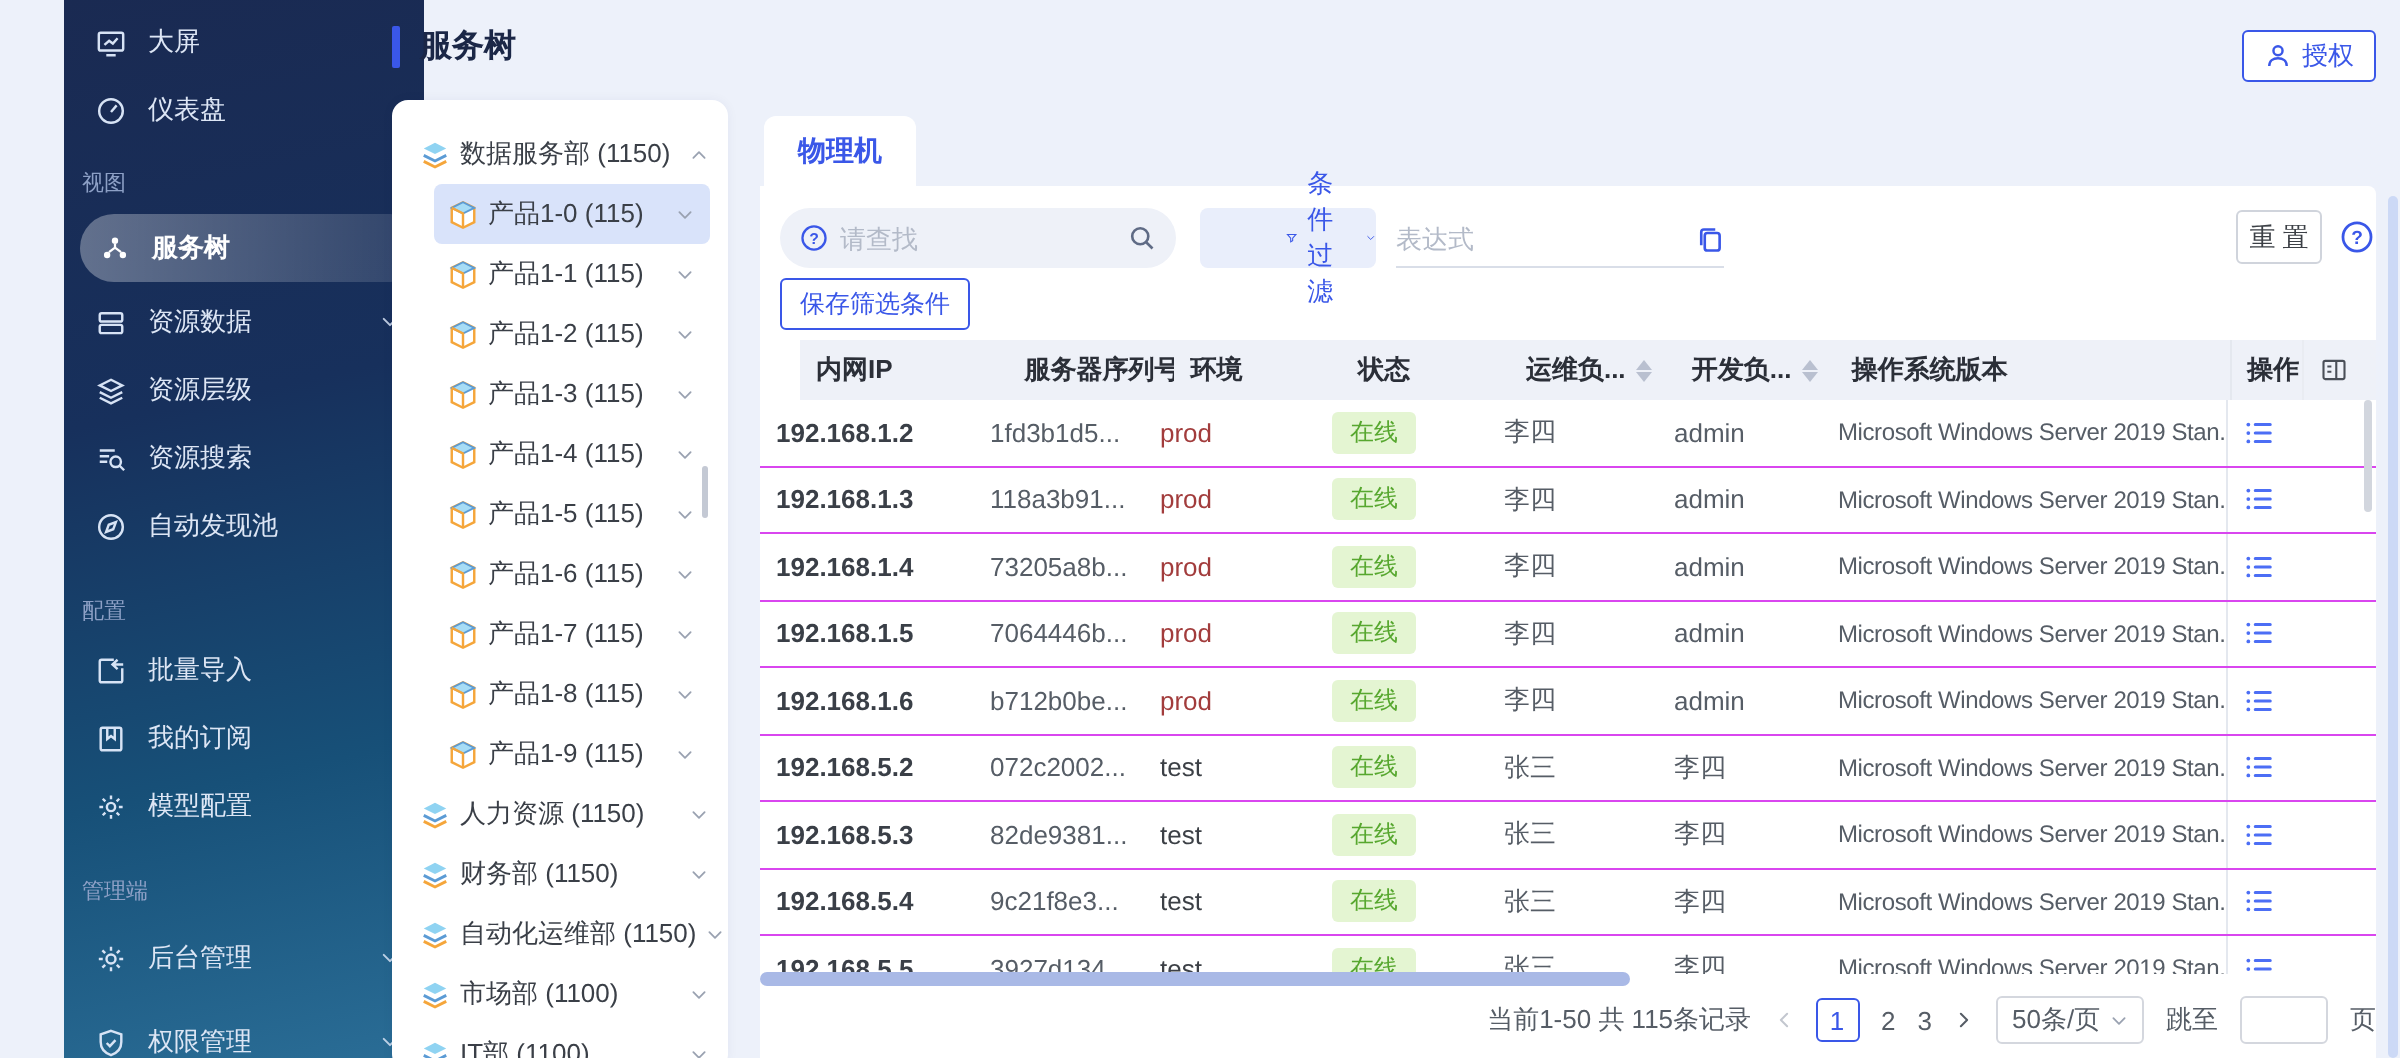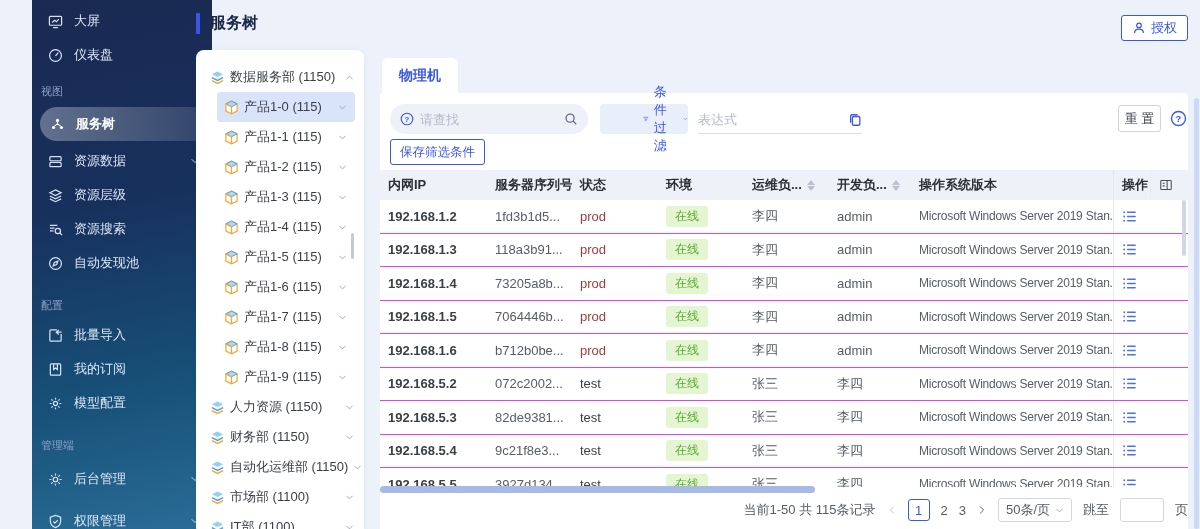"内网IP" .thead { margin-left: none -> 20px }
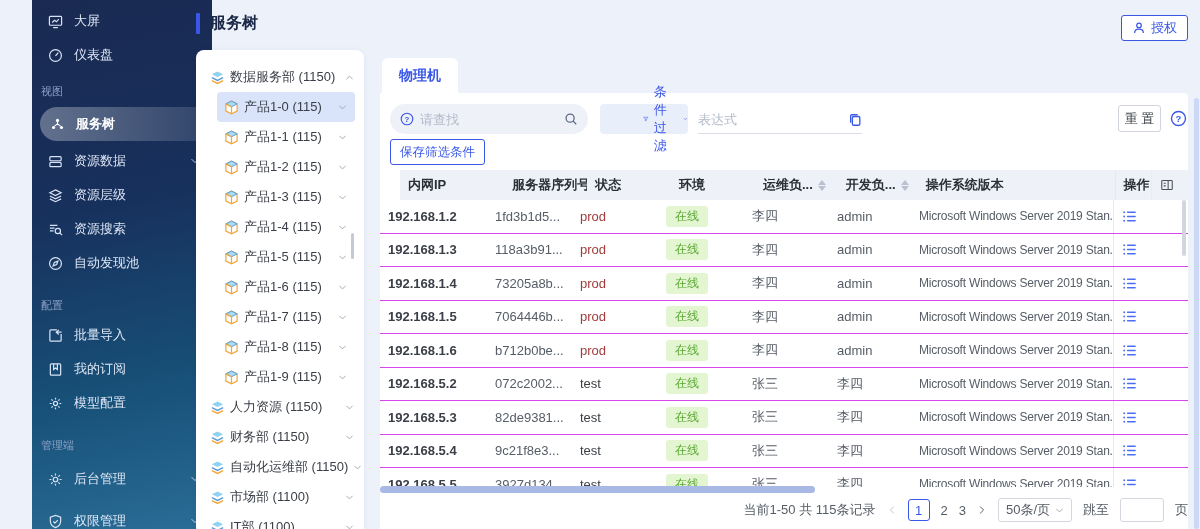"状态" div.th { order: before "环境" -> after "环境" }
